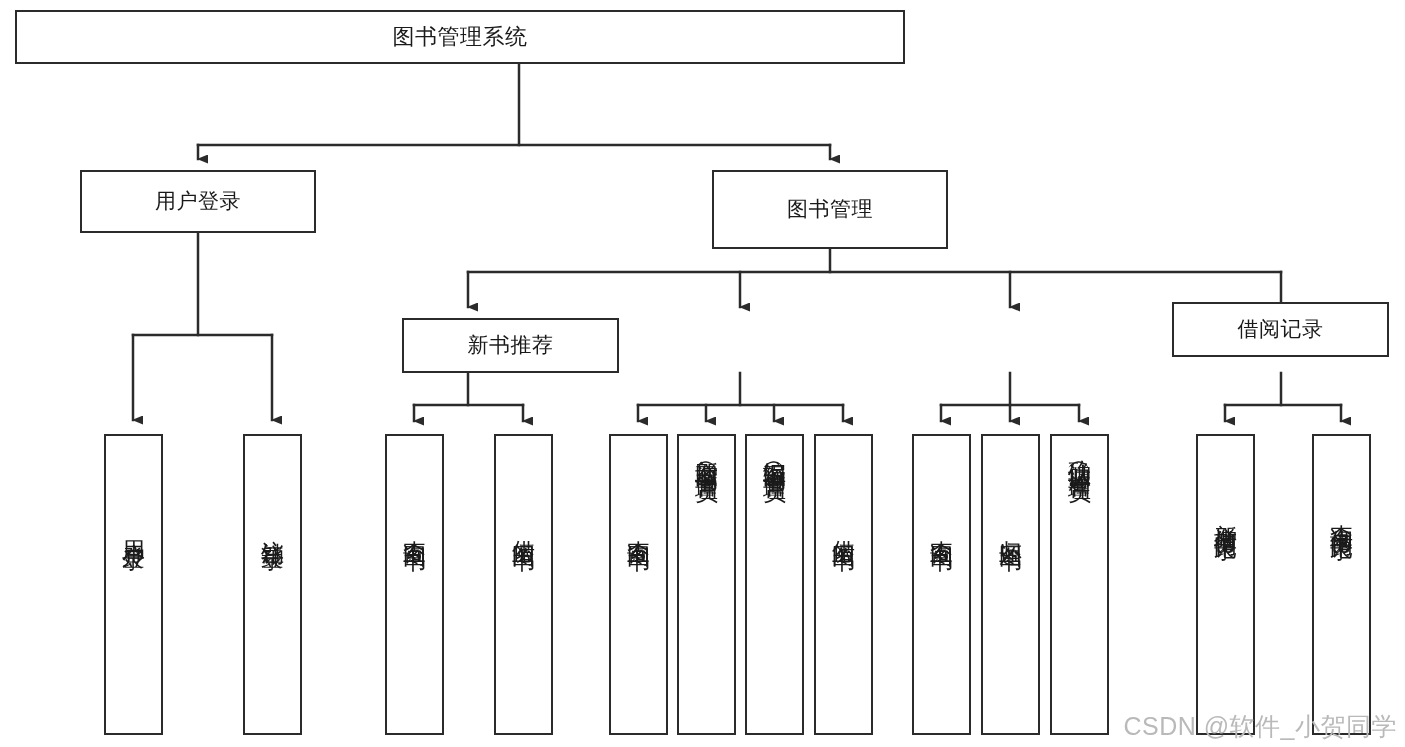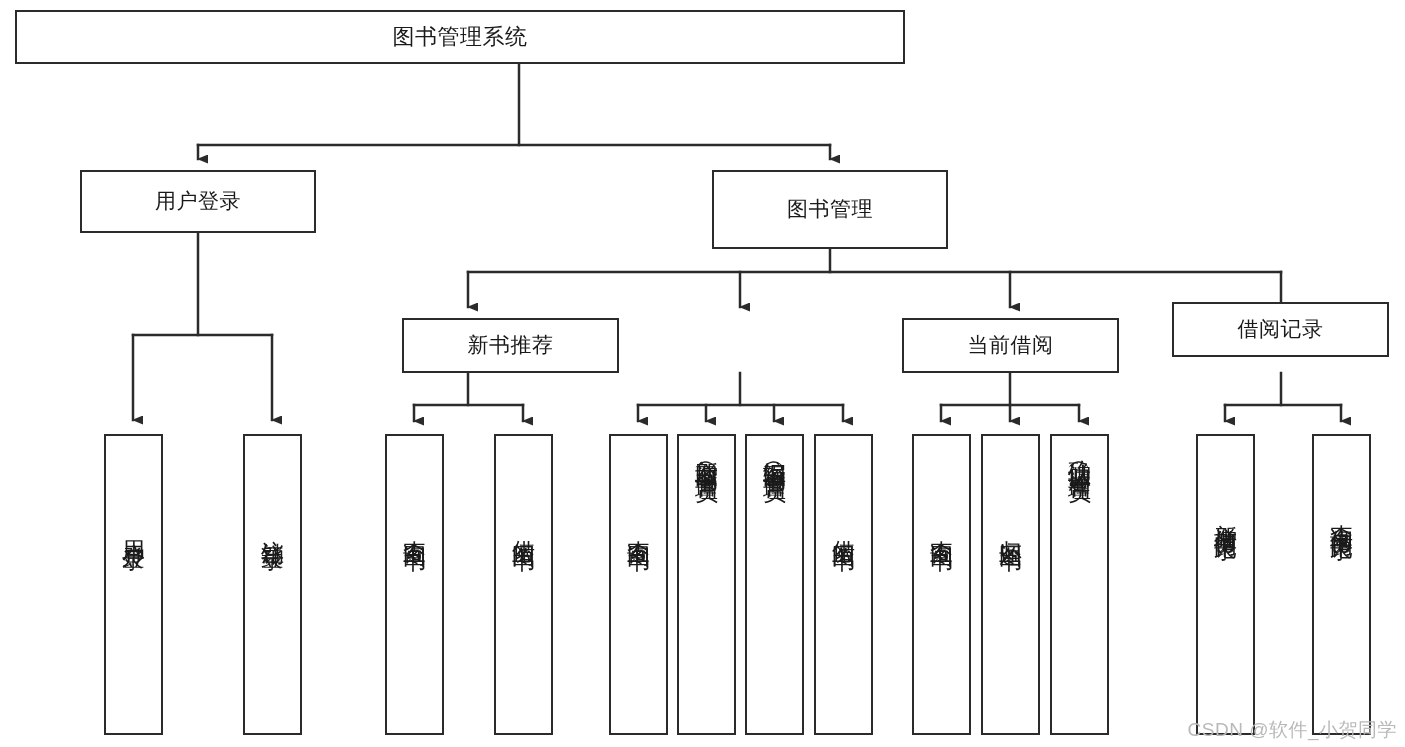"当前借阅" div.node { html: <div> <span>当前借阅</span> </div> -> none }
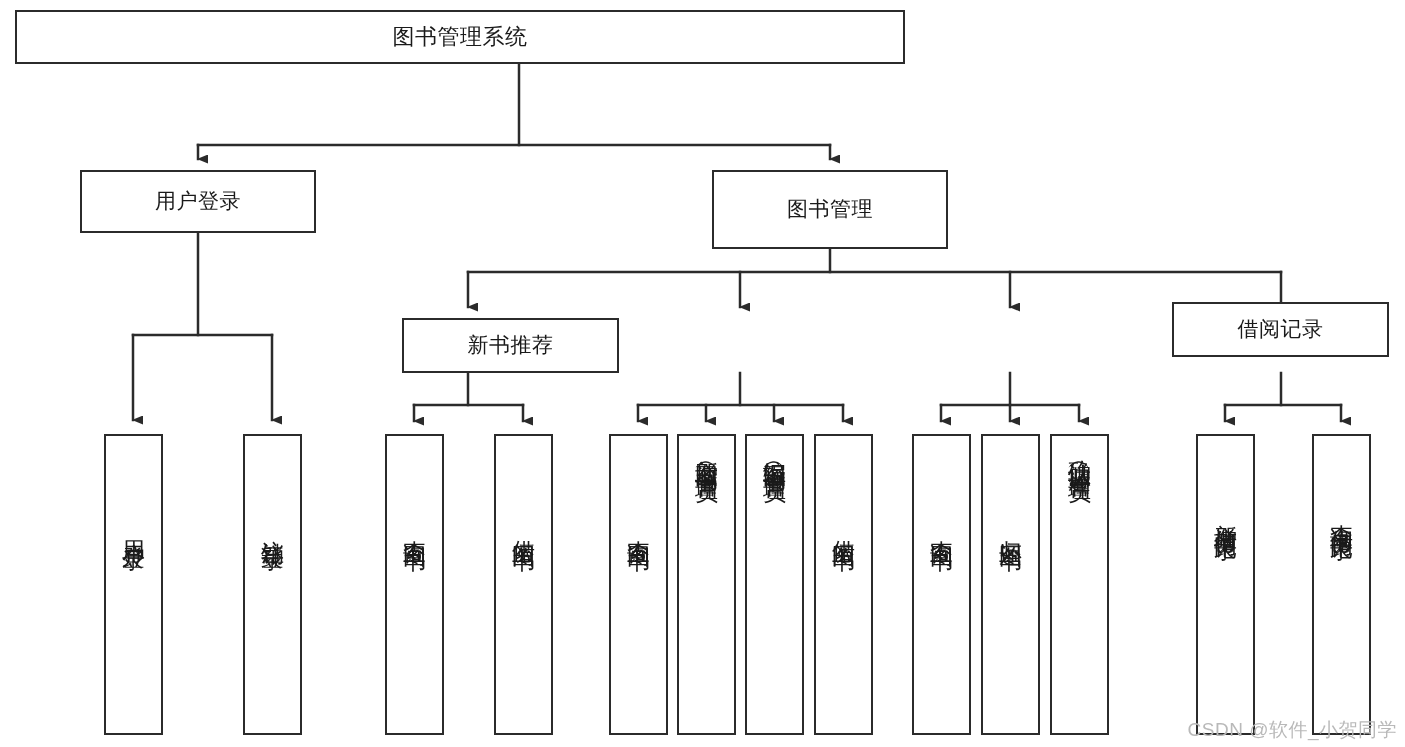"CSDN @软件_小贺同学" #watermark { font-size: 19px -> 25px }
